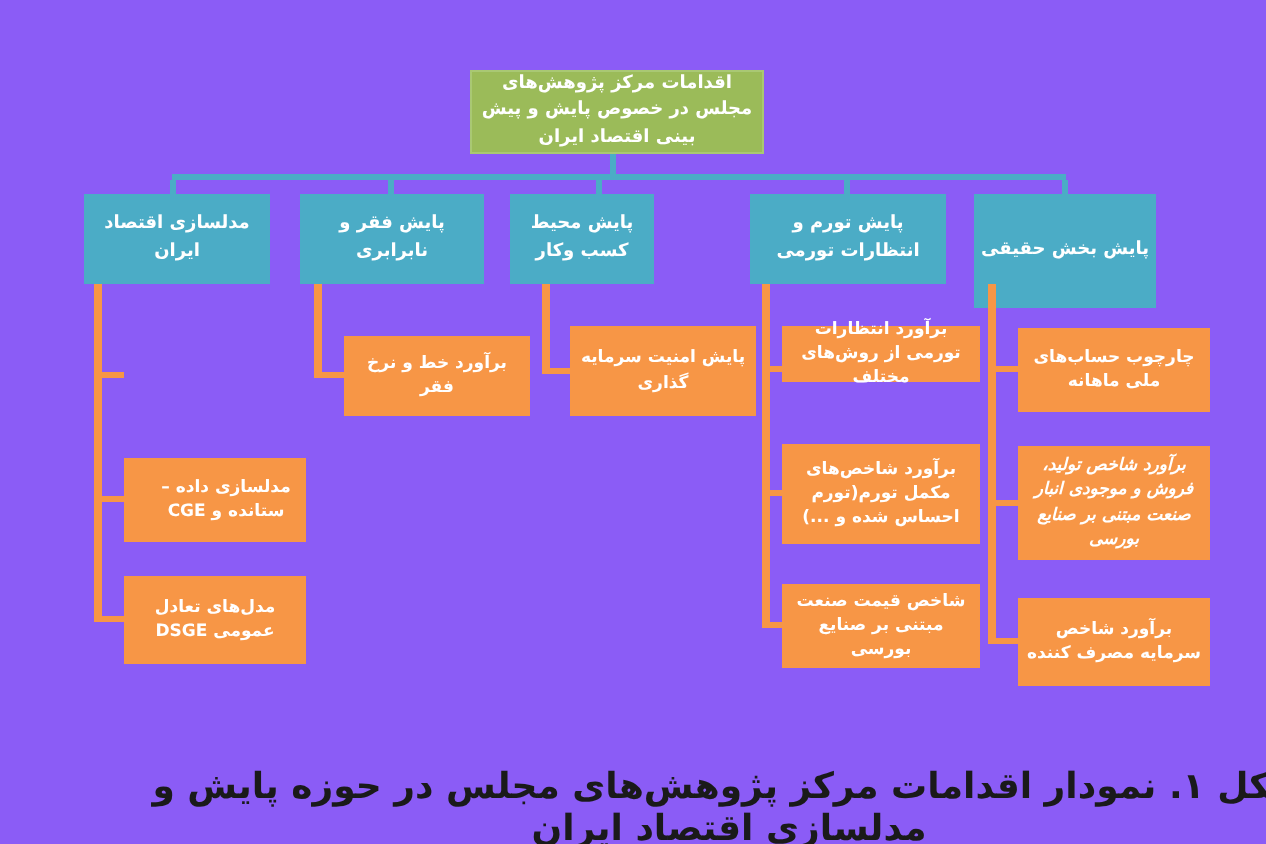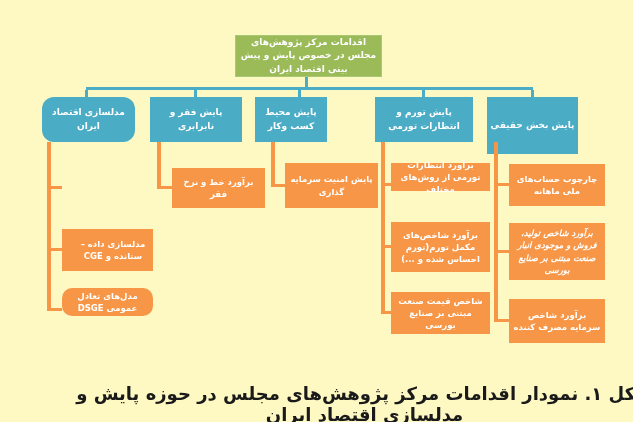"اقدامات مرکز پژوهش‌های مجلس در" .canvas { background: #fef9c3 -> #8b5cf6 }
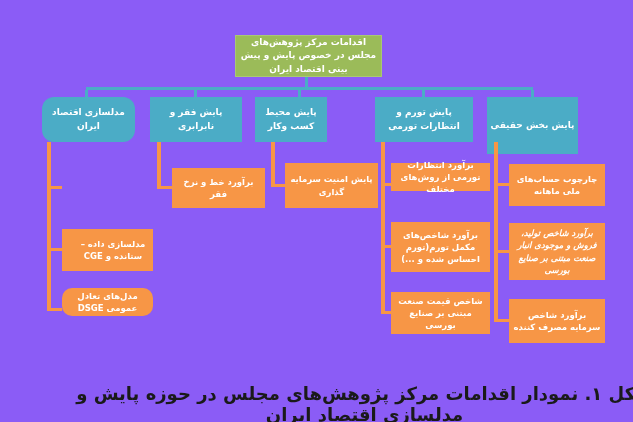"مدلسازی اقتصاد ایران" div.box { border-radius: 12px -> none }
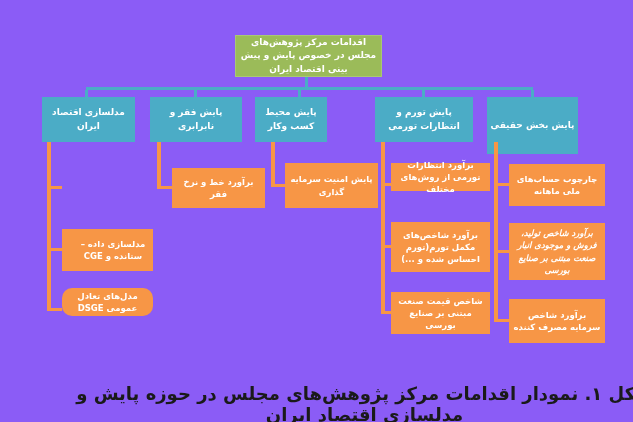"مدل‌های تعادل عمومی DSGE" div.box { border-radius: 10px -> none; height: 28px -> 44px }
